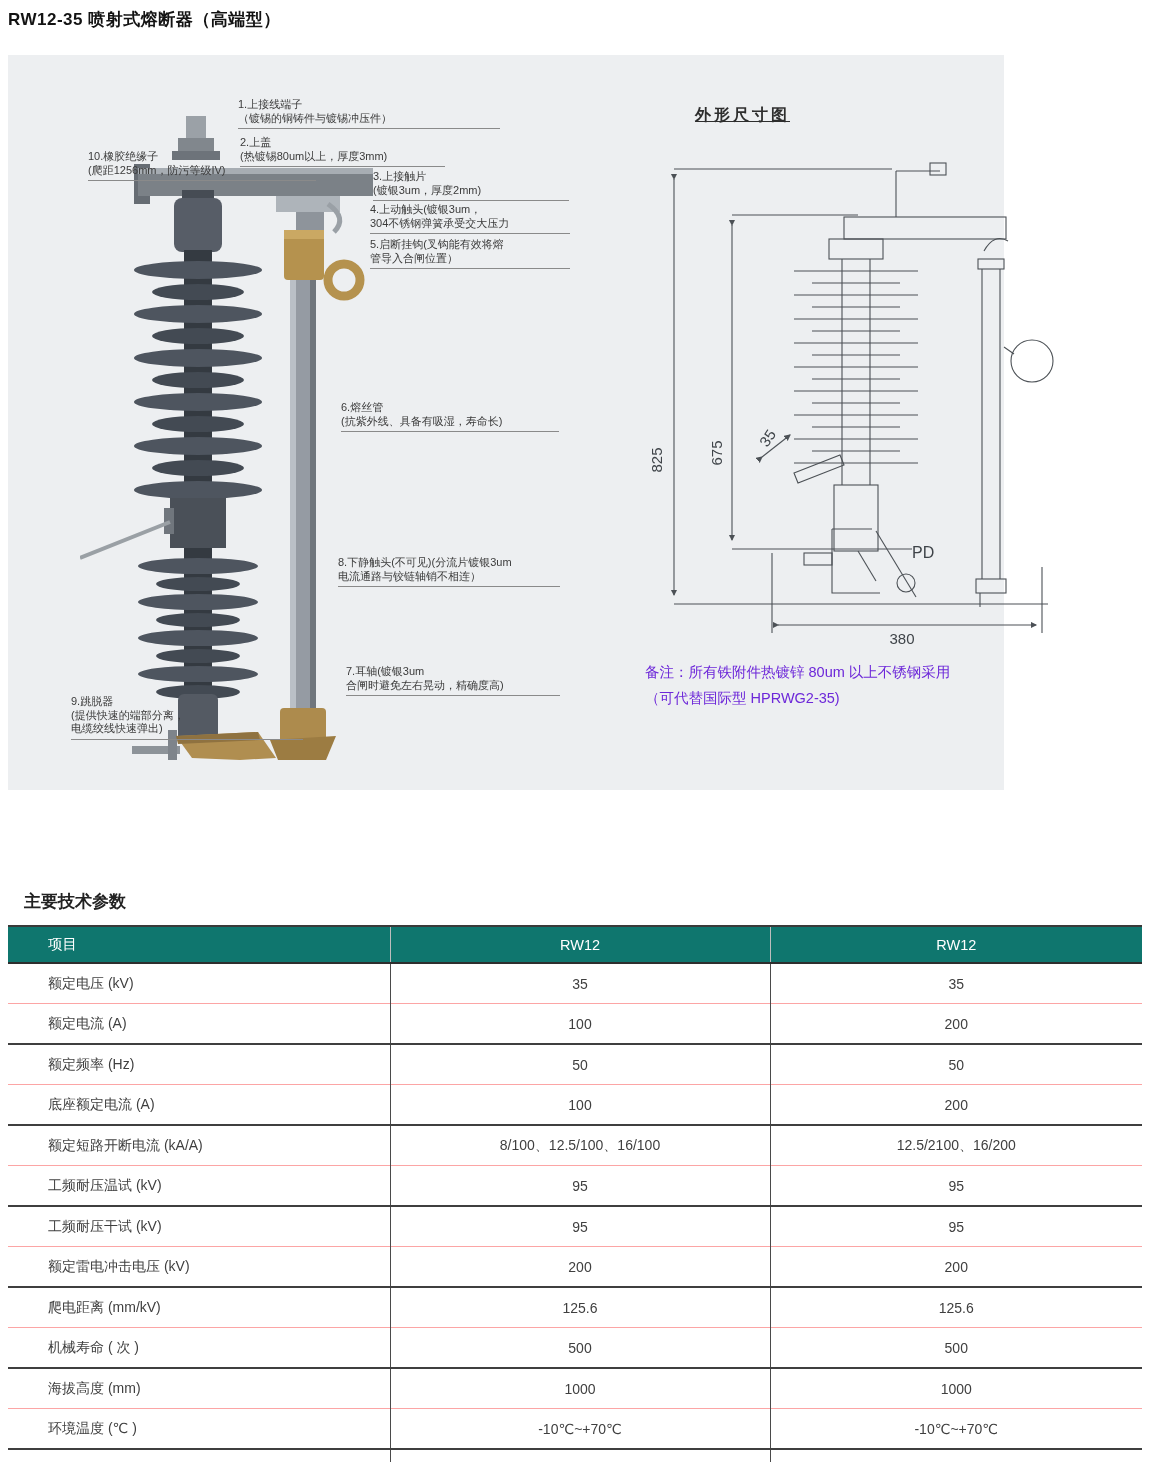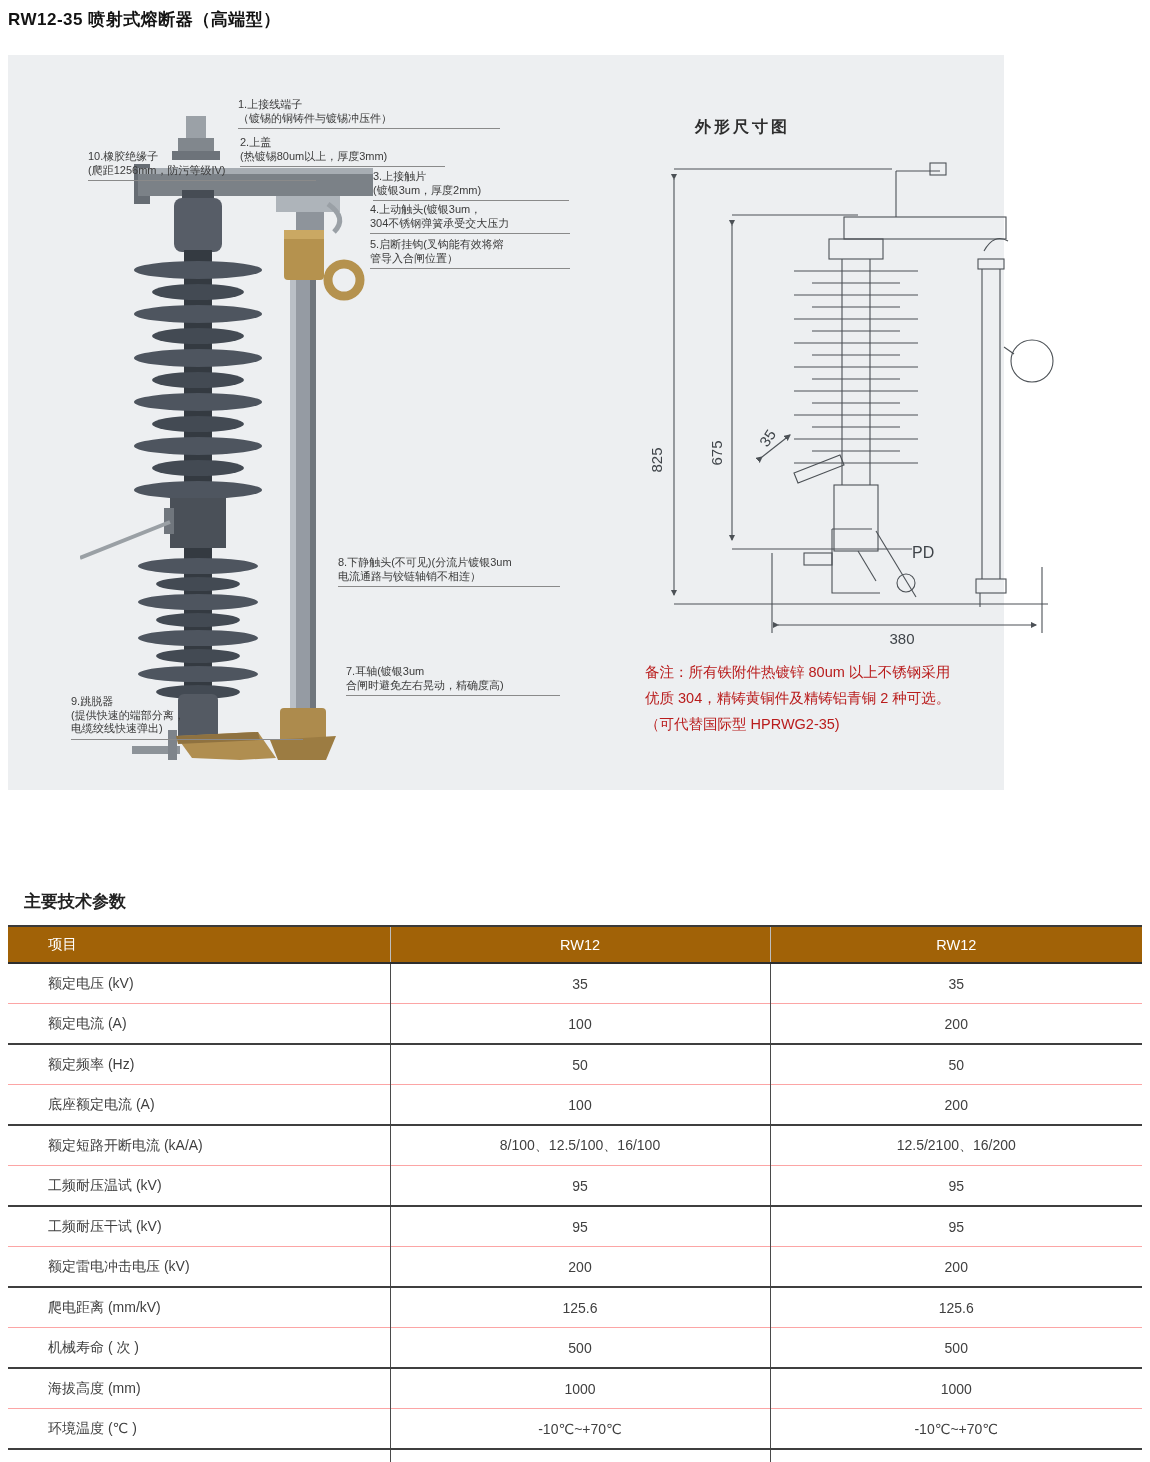"外形尺寸图" .drawing-title { text-decoration: none -> underline; top: 62px -> 50px }
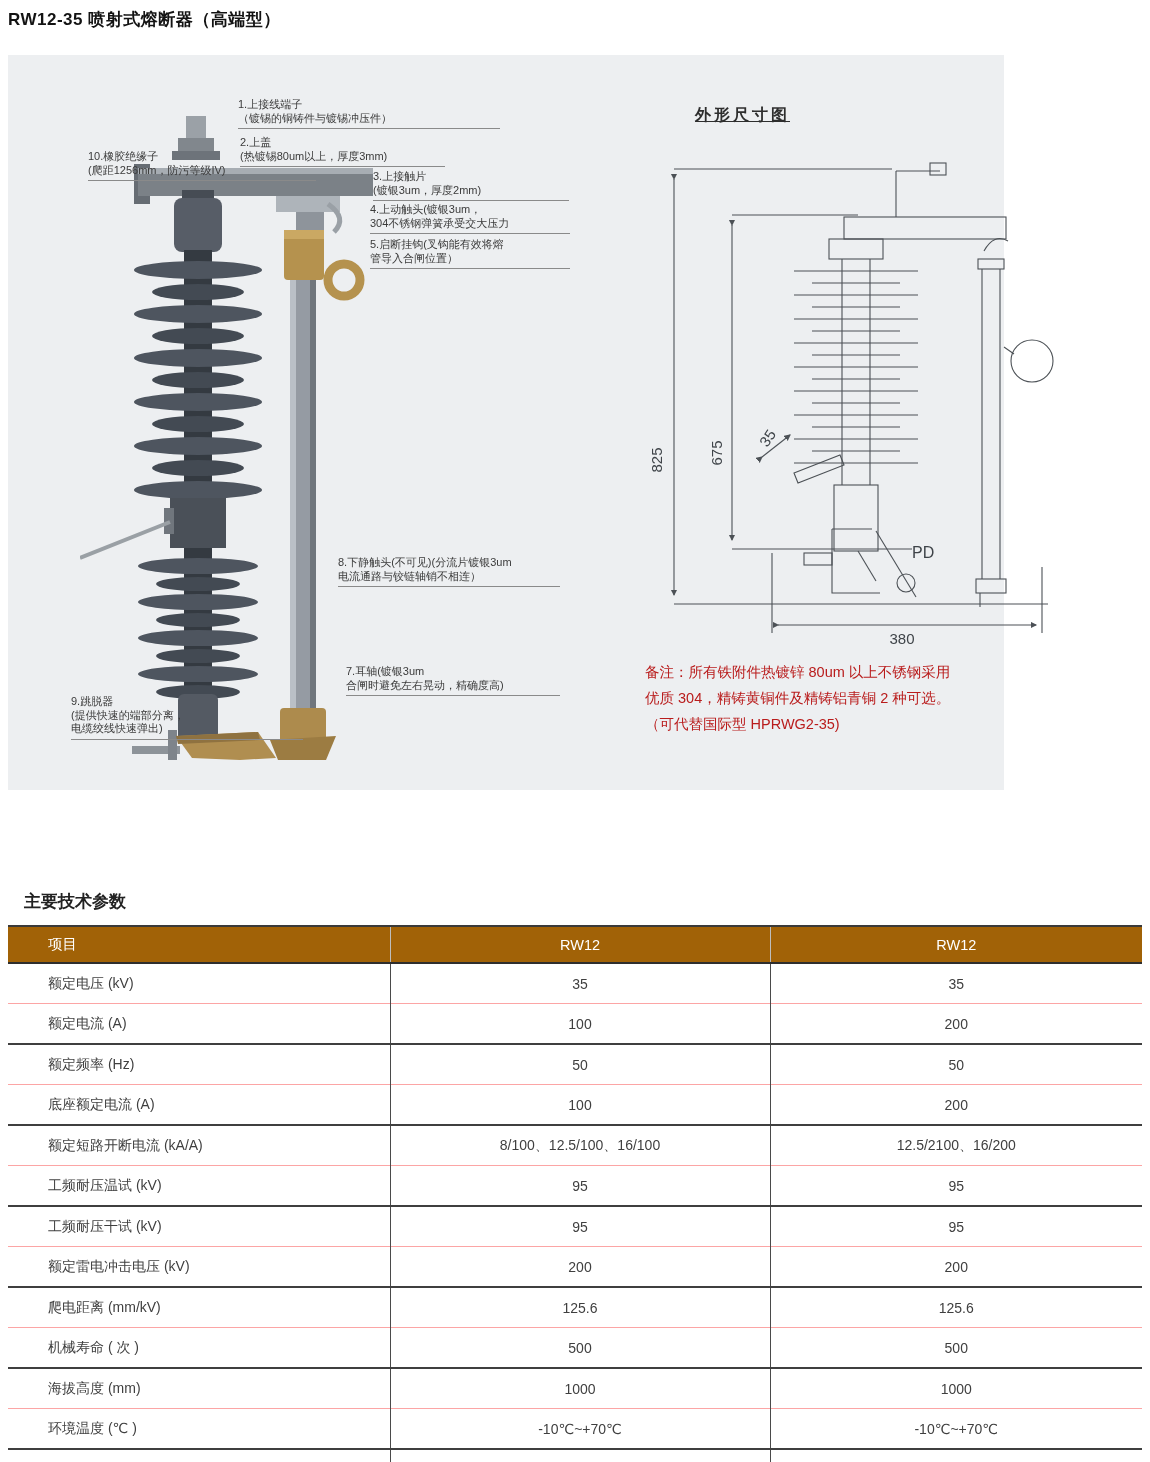"6.熔丝管" div.callout { html: none -> <div> <div>6.熔丝管</div> <div>(抗紫外线、具备有吸湿，寿命长)</div> <div></div> </div> }
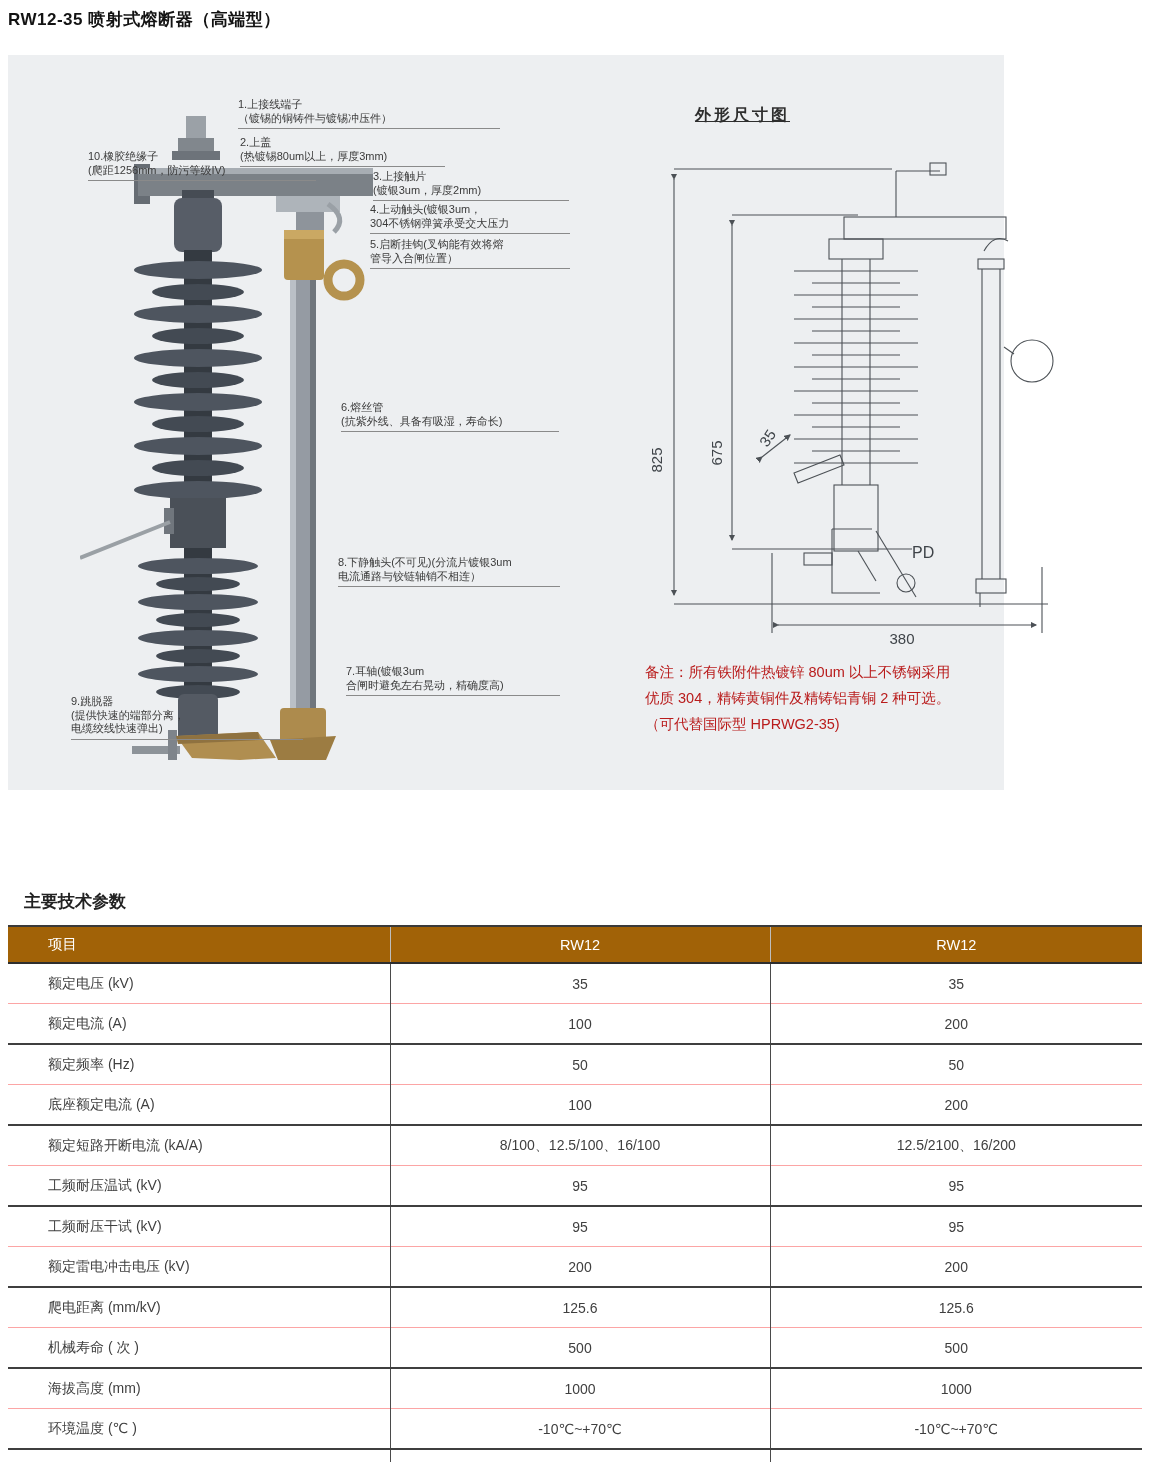"备注：所有铁附件热镀锌 80um 以上不锈钢采用" .fig-note { color: #b91c1c -> #6d28d9 }
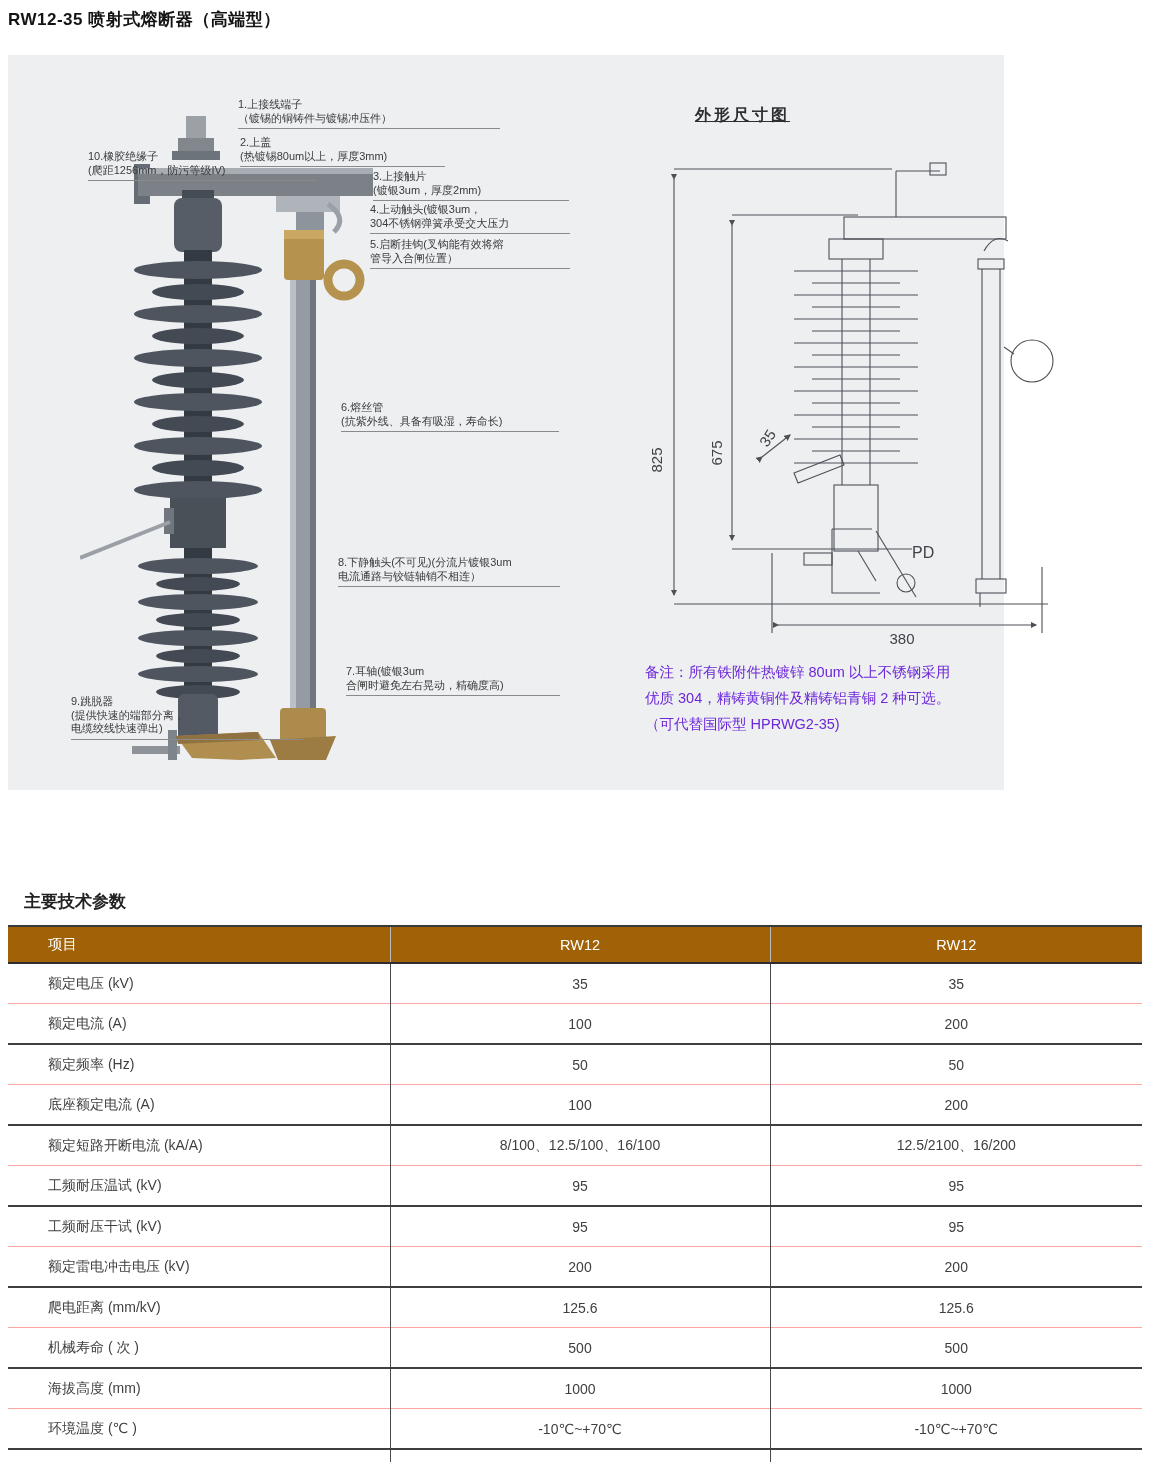"优质 304，精铸黄铜件及精铸铝青铜 2 种可选。" div { html: <div>优质 304，精铸黄铜件及精铸铝青铜 2 种可选。</div> -> none }
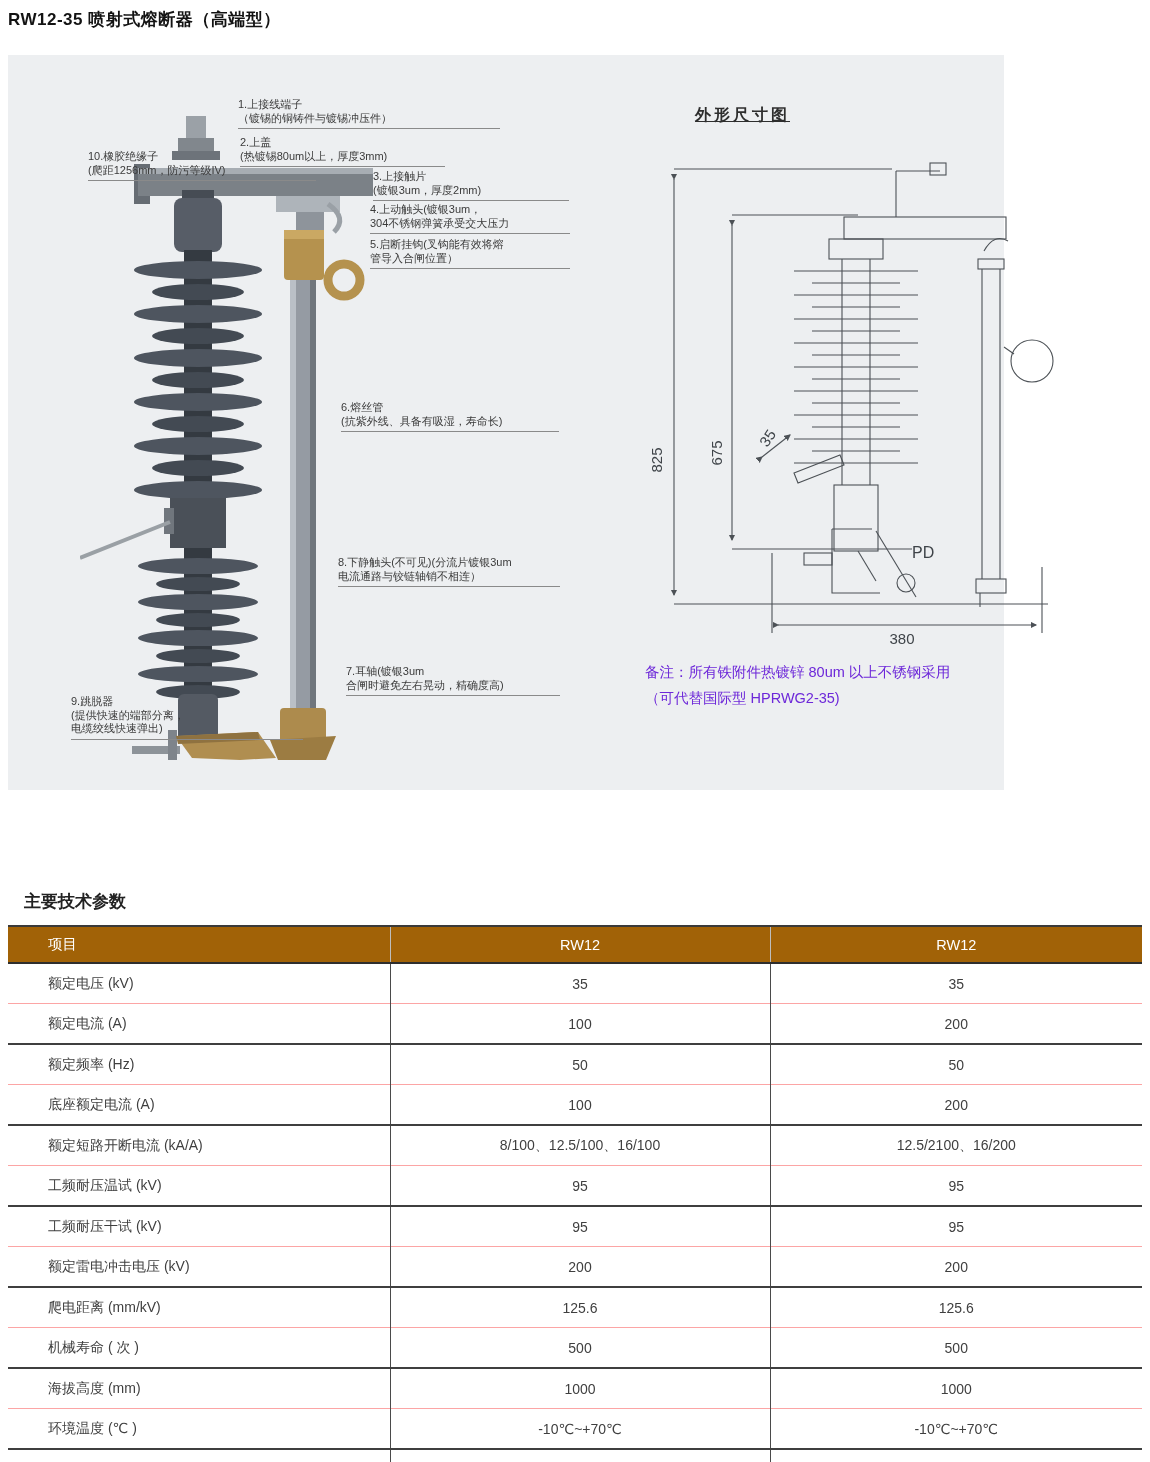"项目" table.specs th { background: #a16207 -> #0f766e }
